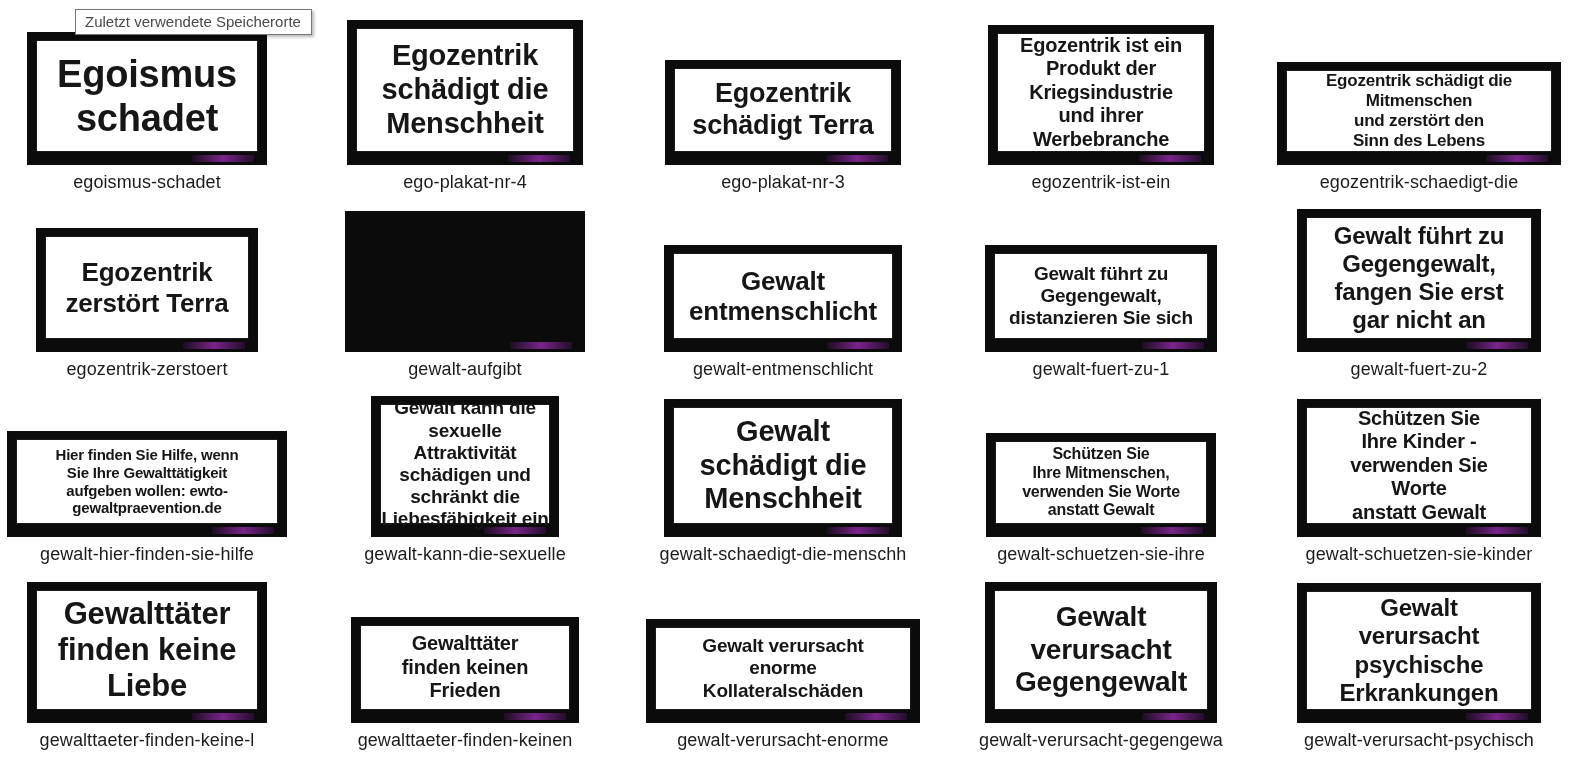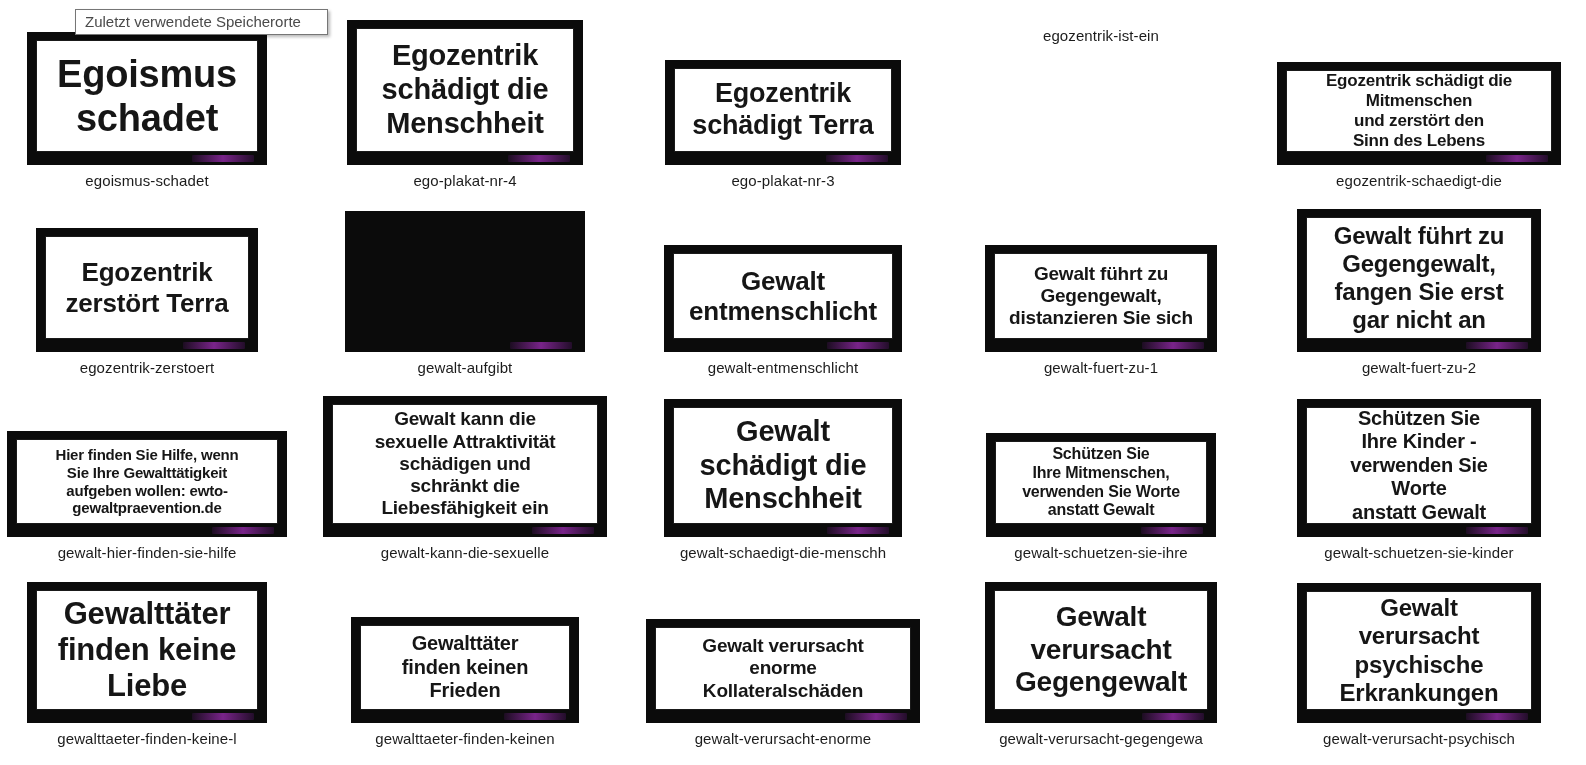"Zuletzt verwendete Speicherorte" .tooltip { padding: 3px 26px 4px 9px -> 3px 10px 4px 9px }
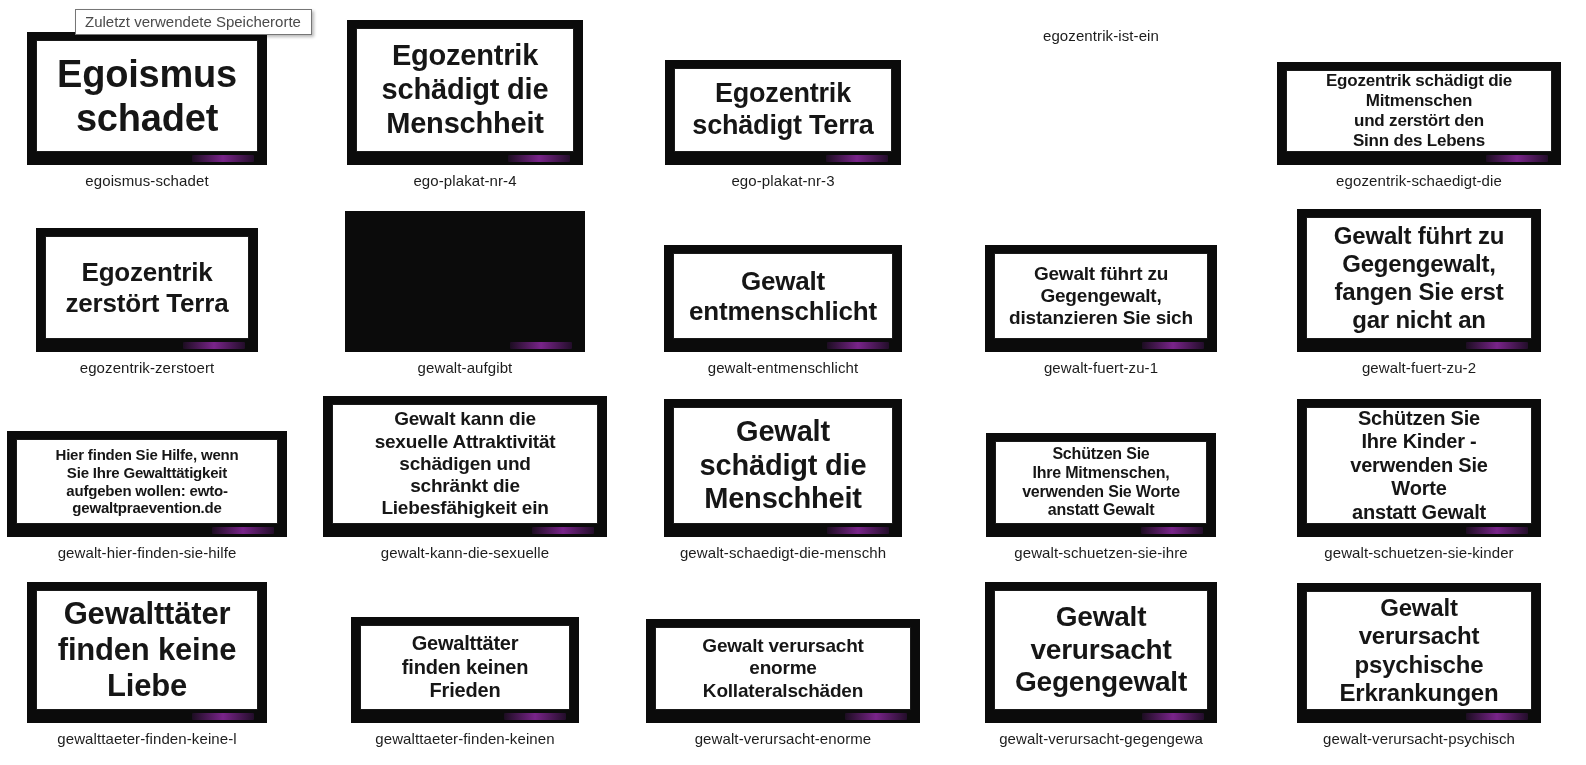"Egozentrik ist ein" div.poster-slot { html: none -> <div> <div> <div> <div>Egozentrik ist ein Produkt der Kriegsindustrie und ihrer Werbebranche</div> </div> <div></div> </div> </div> }
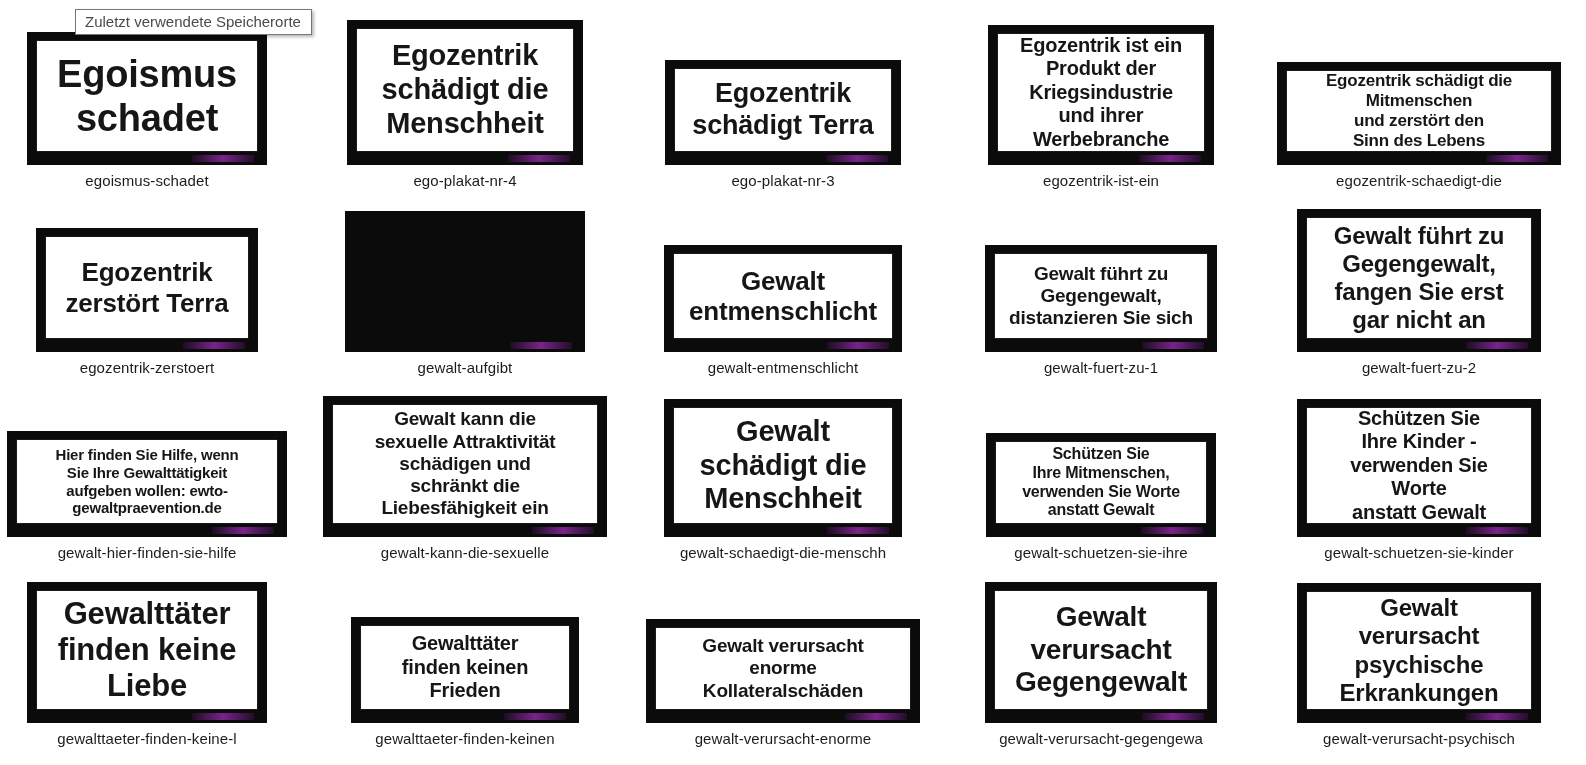"egoismus-schadet" .caption { font-size: 15px -> 18px }
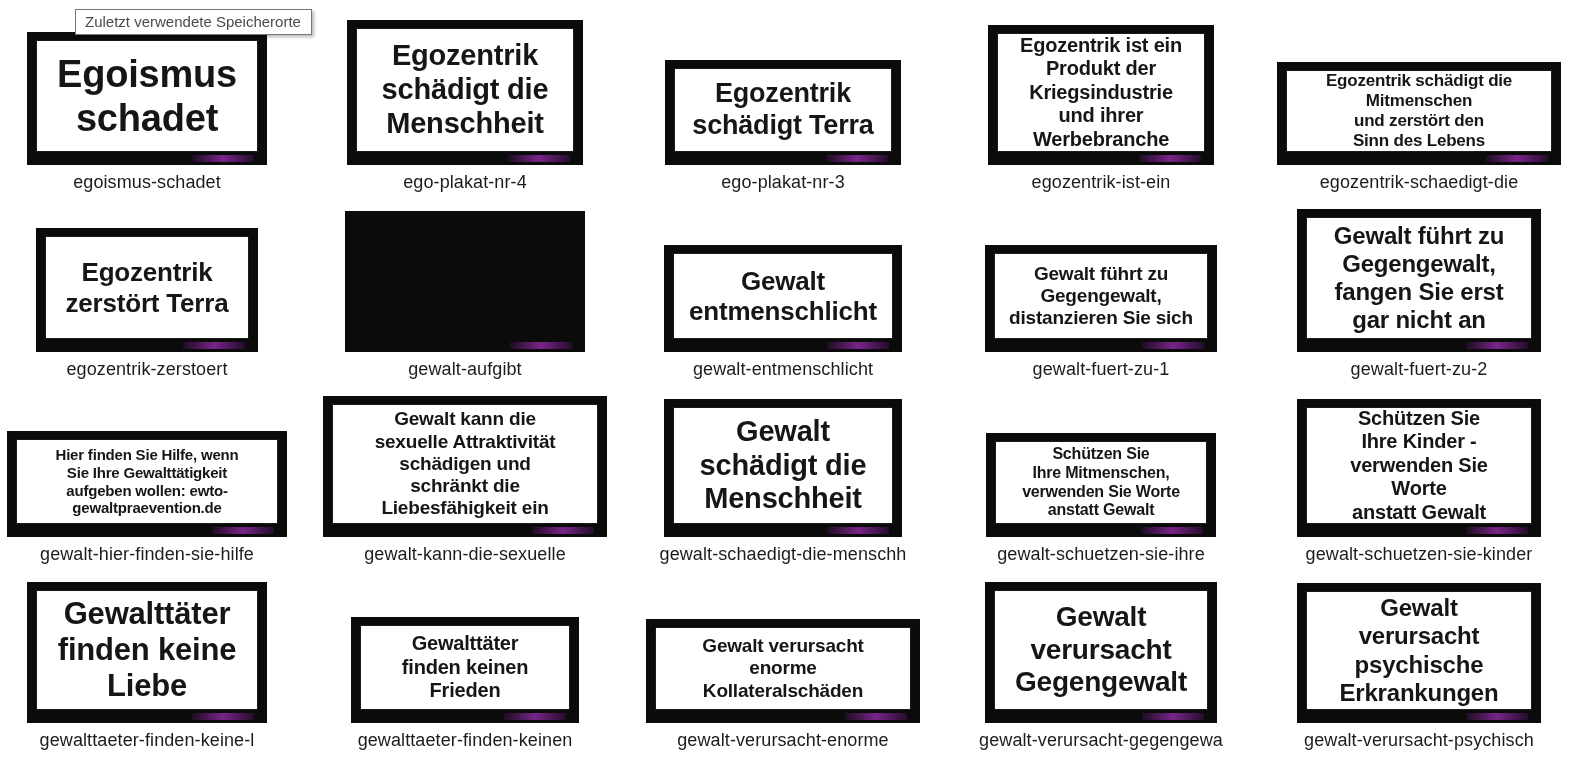"Gewalt kann die" .p11 { width: 284px -> 188px }
